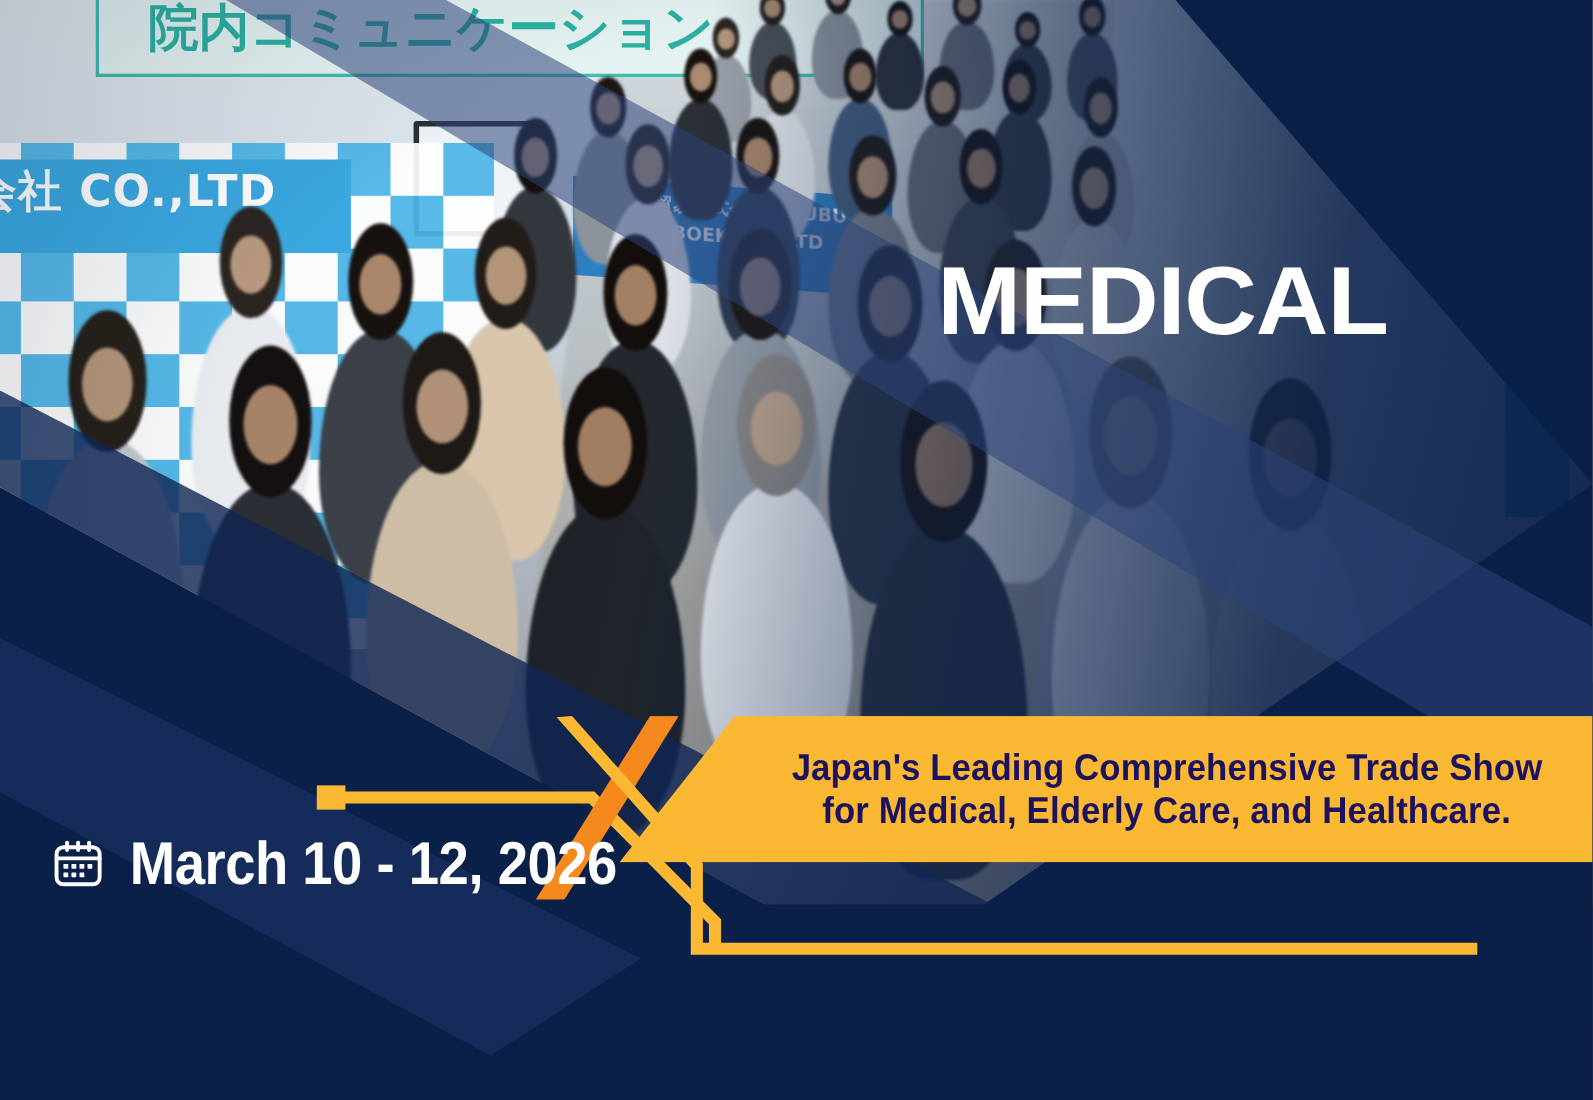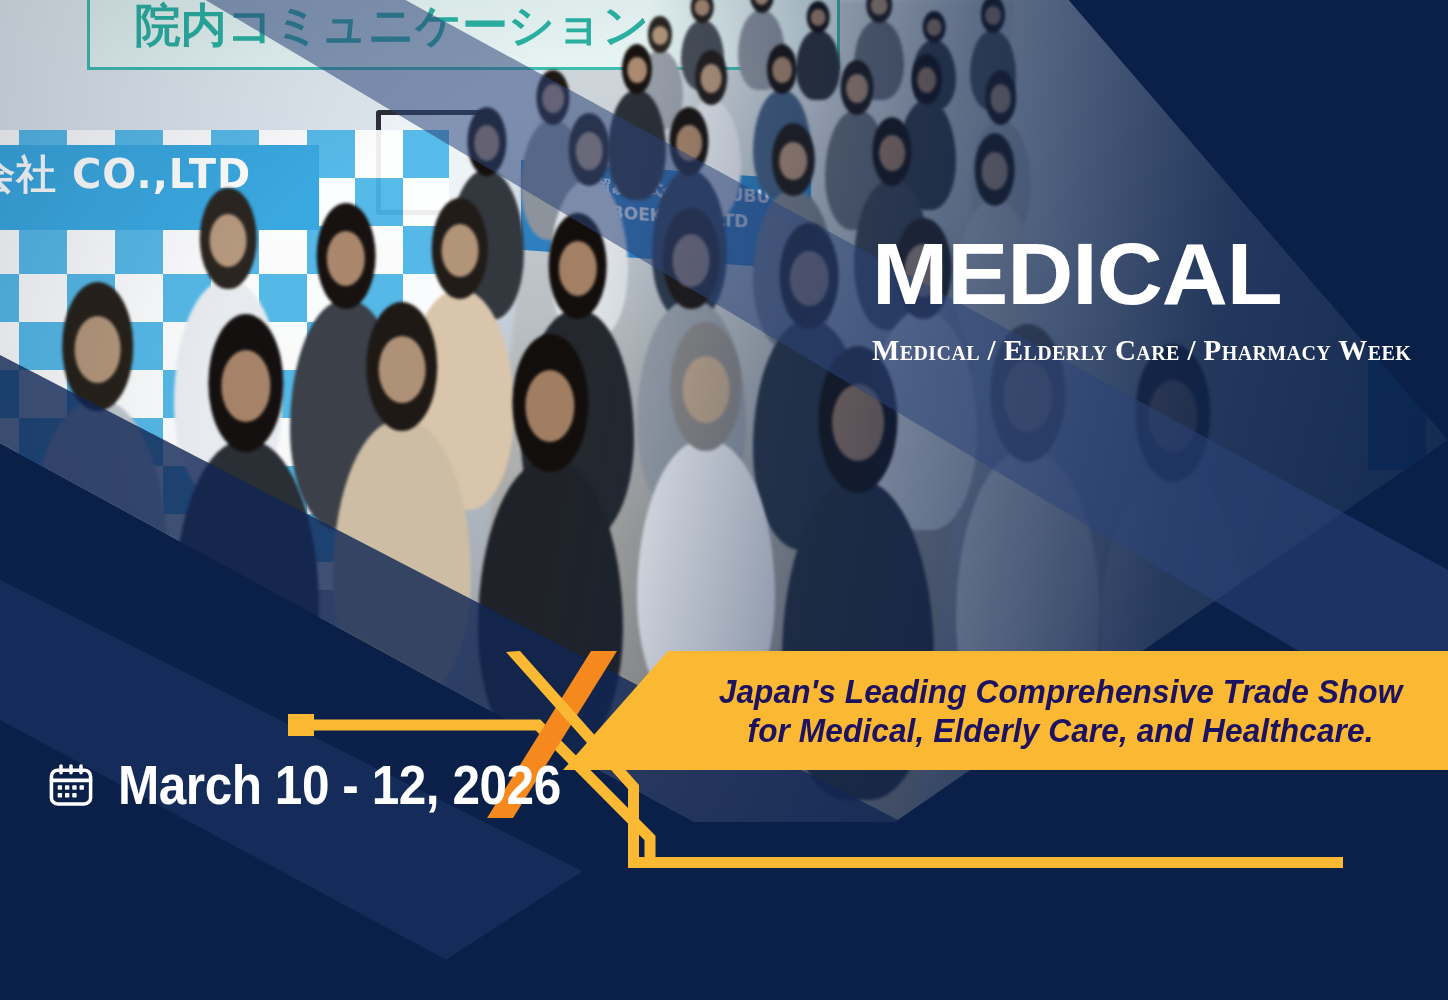"MEDICAL" .logo { left: 872px -> 852px }
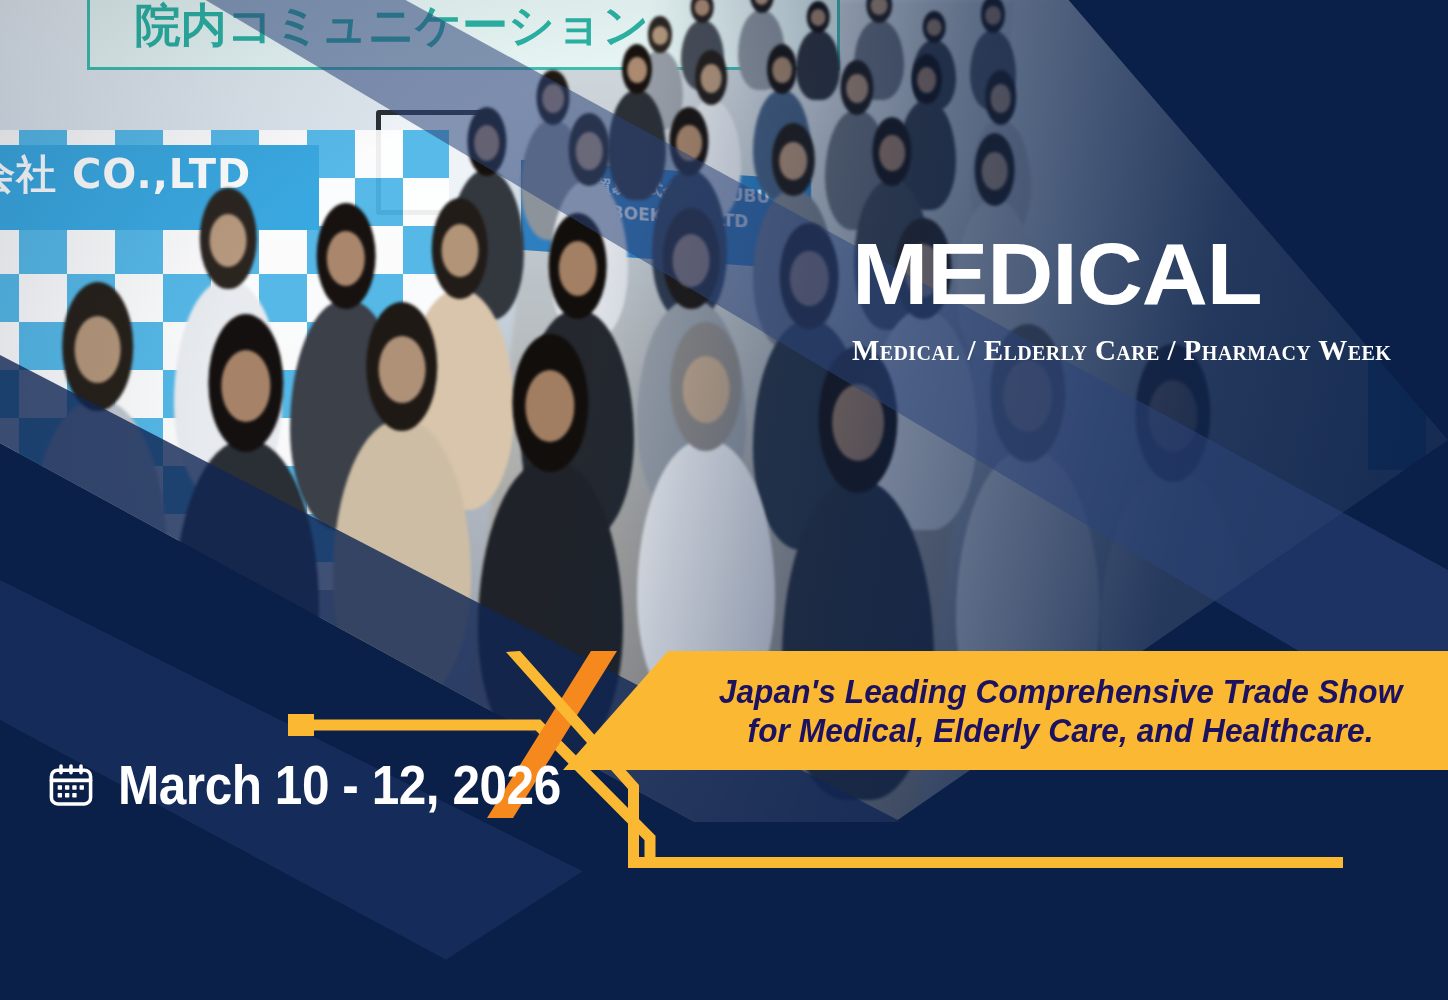"Medical / Elderly Care /" div.logo-tagline { html: <div>Medical / Elderly Care / Pharmacy Week</div> -> none }
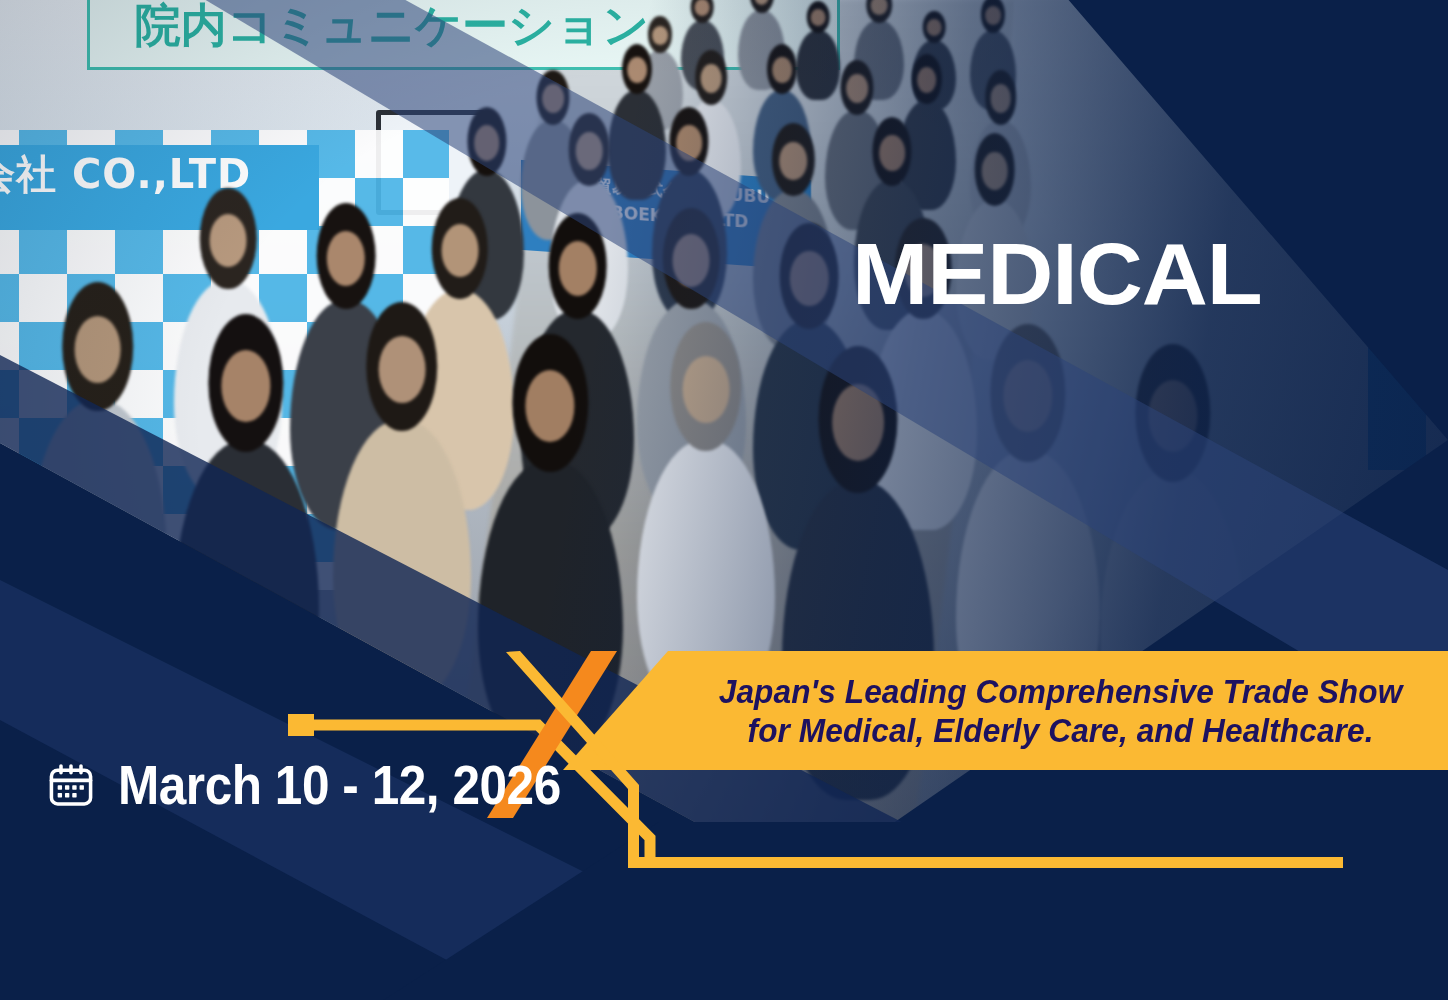"Japan's Leading Comprehensive Trade Show" .quote-banner { font-style: italic -> none; height: 119px -> 133px }
